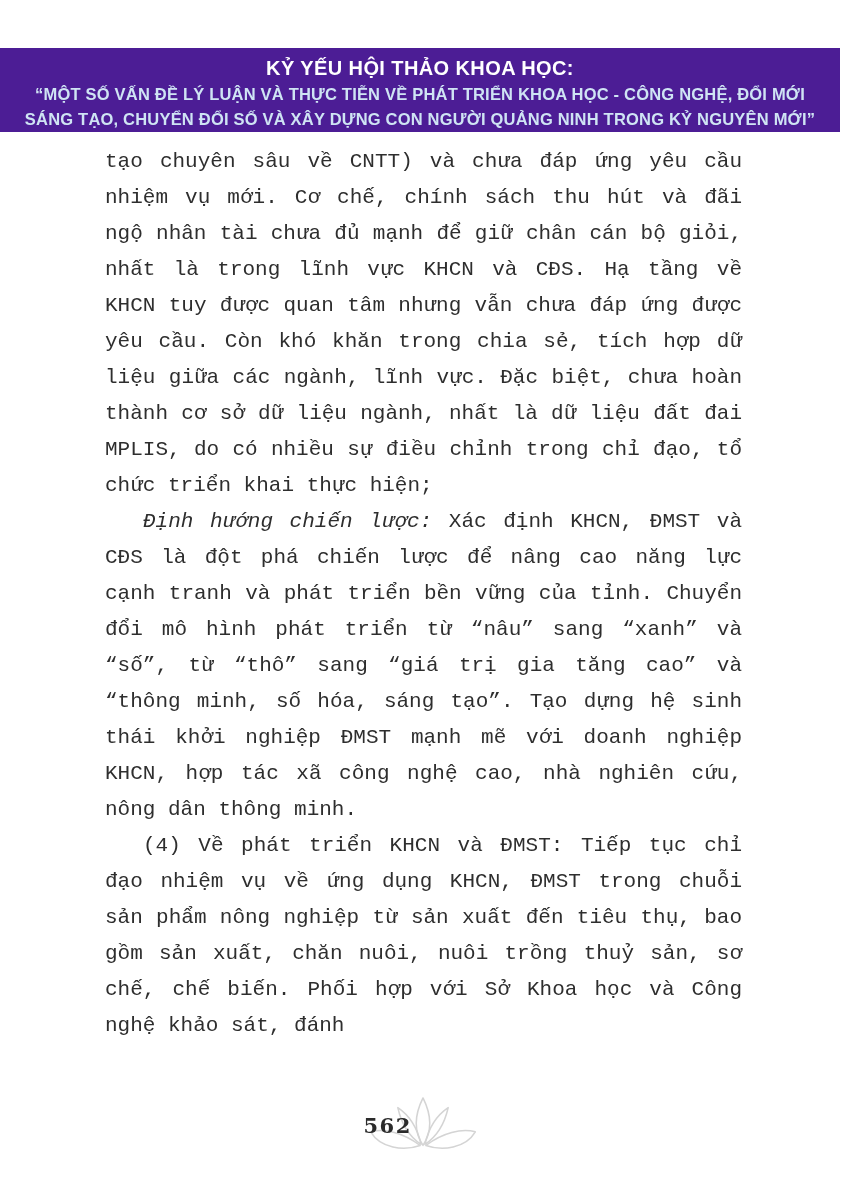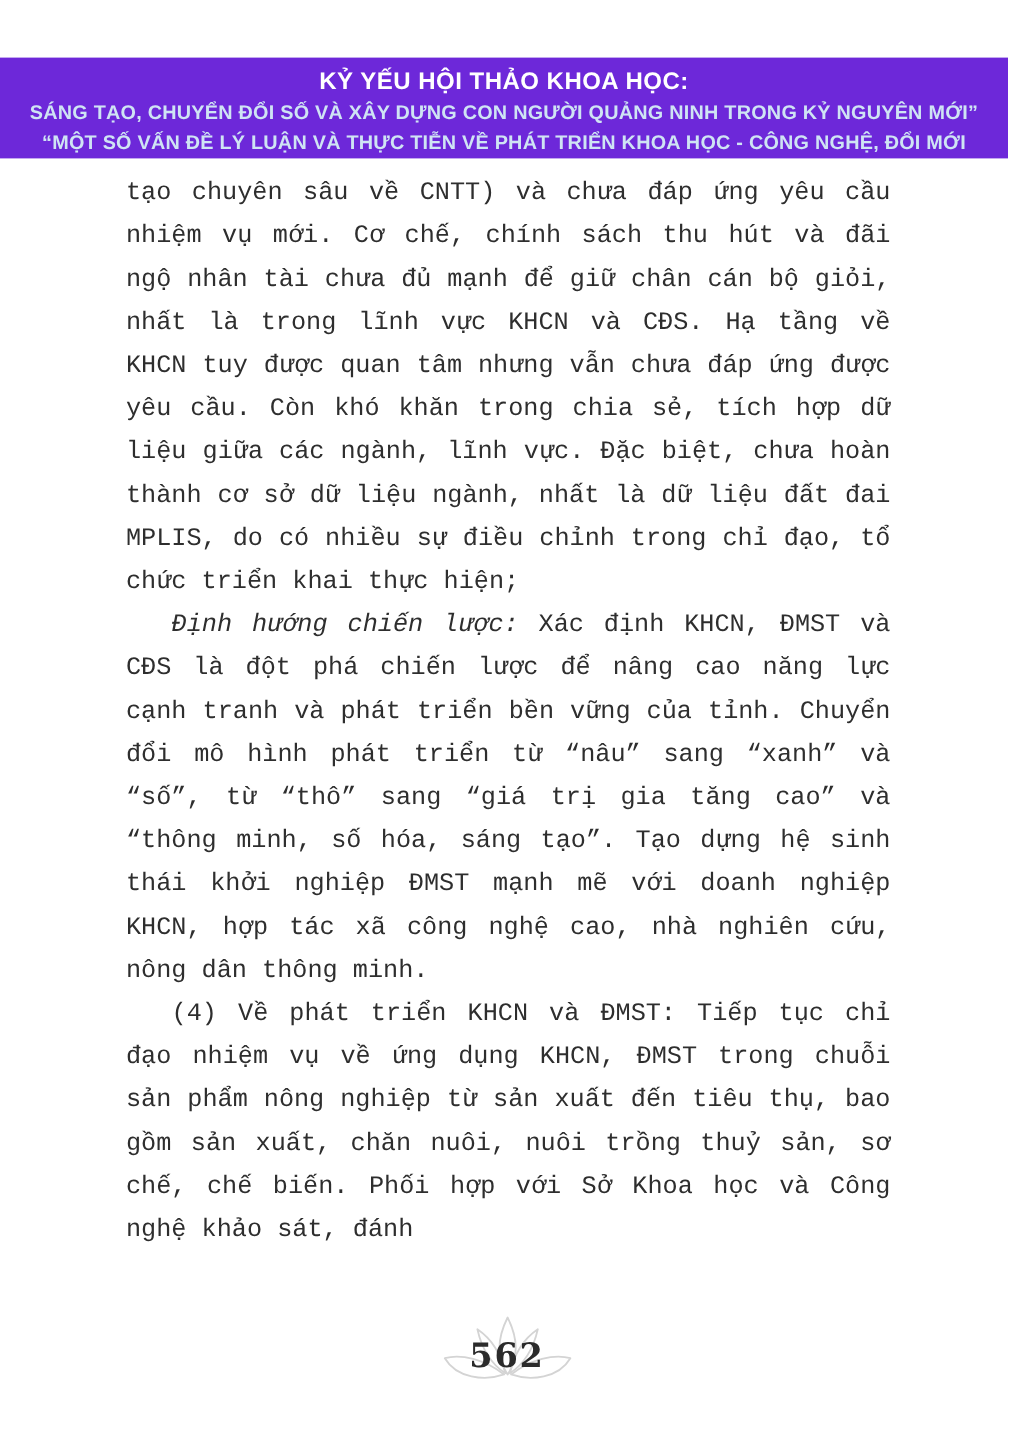"KỶ YẾU HỘI THẢO KHOA" .band { background: #6d28d9 -> #4c1d95 }
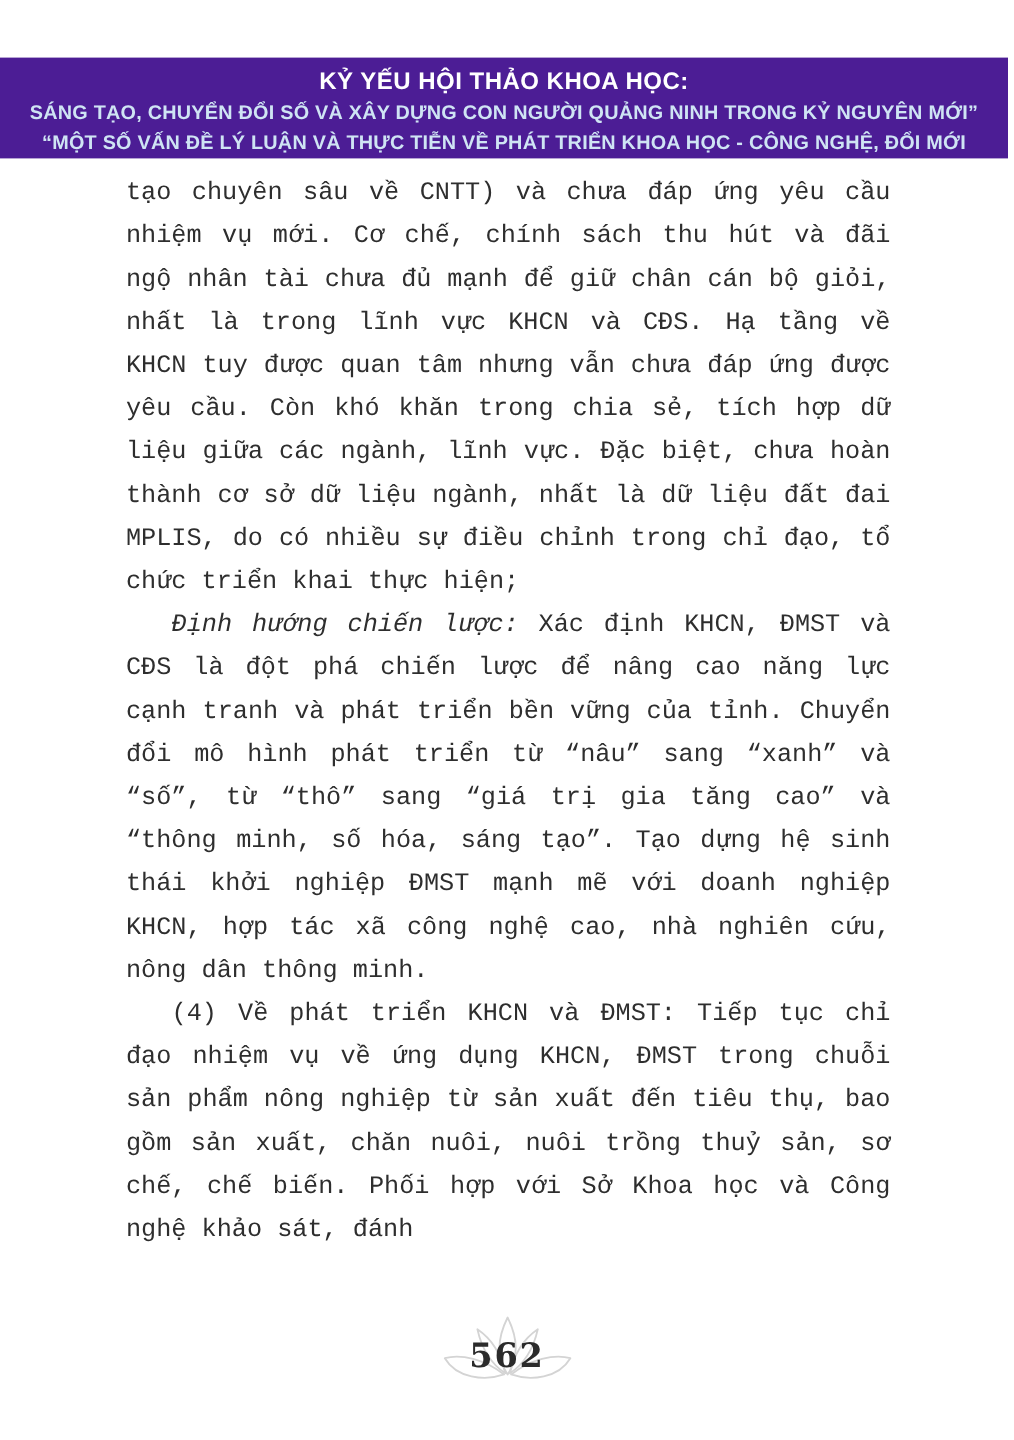"SÁNG TẠO, CHUYỂN ĐỔI SỐ" div.band-line2 { order: before "“MỘT SỐ VẤN ĐỀ LÝ" -> after "“MỘT SỐ VẤN ĐỀ LÝ" }
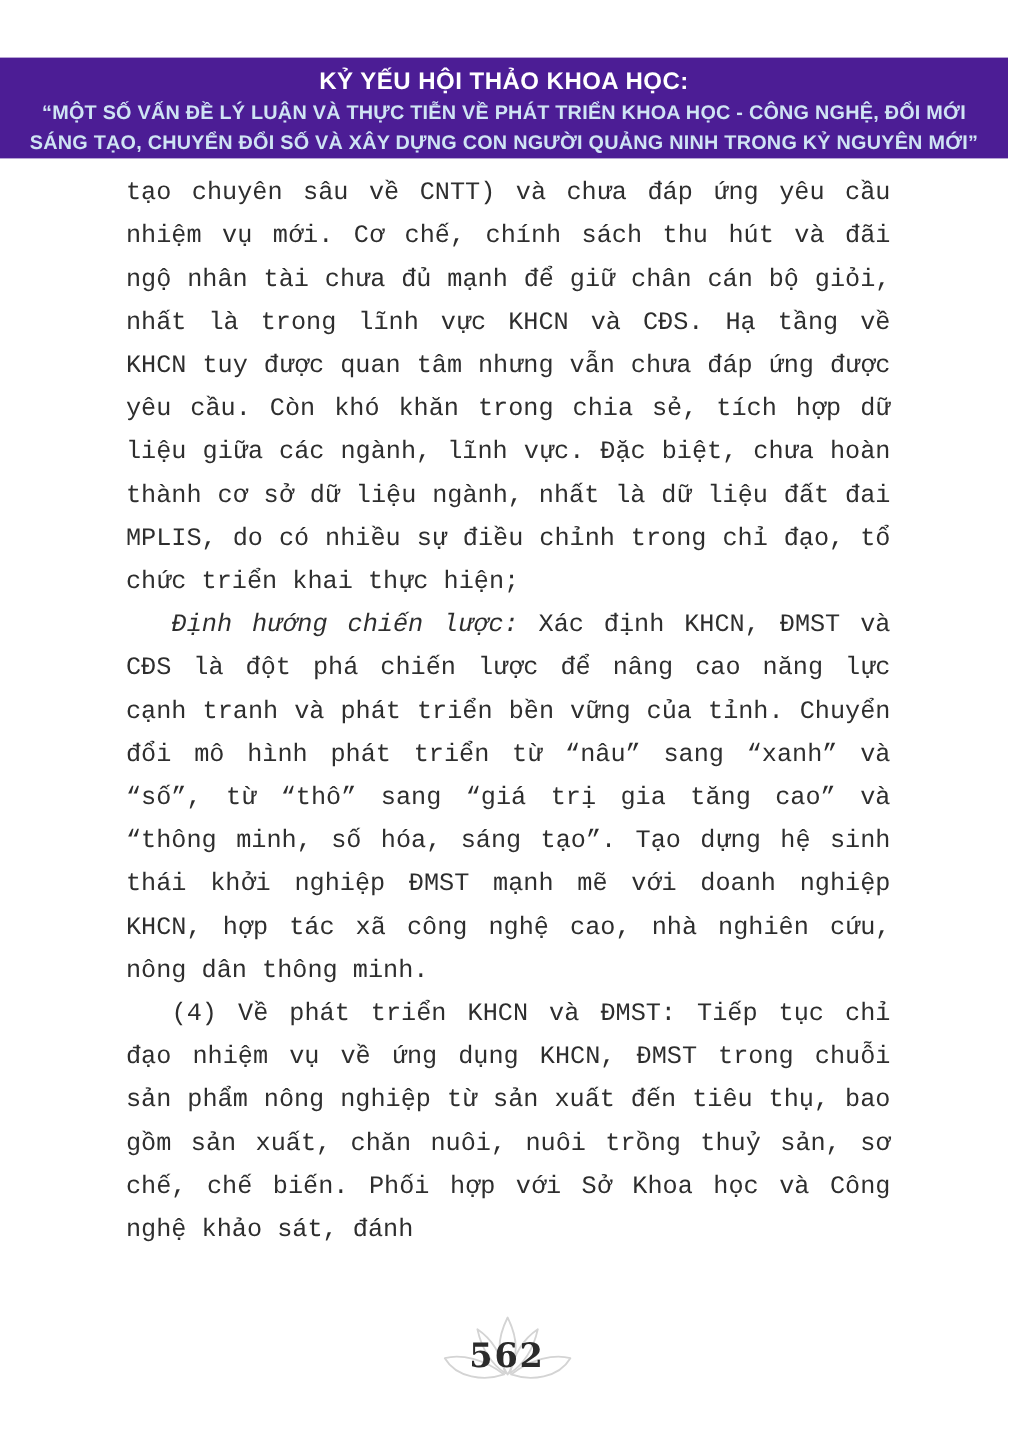"562" .page-num { font-size: 28px -> 21px; text-align: center -> none }
